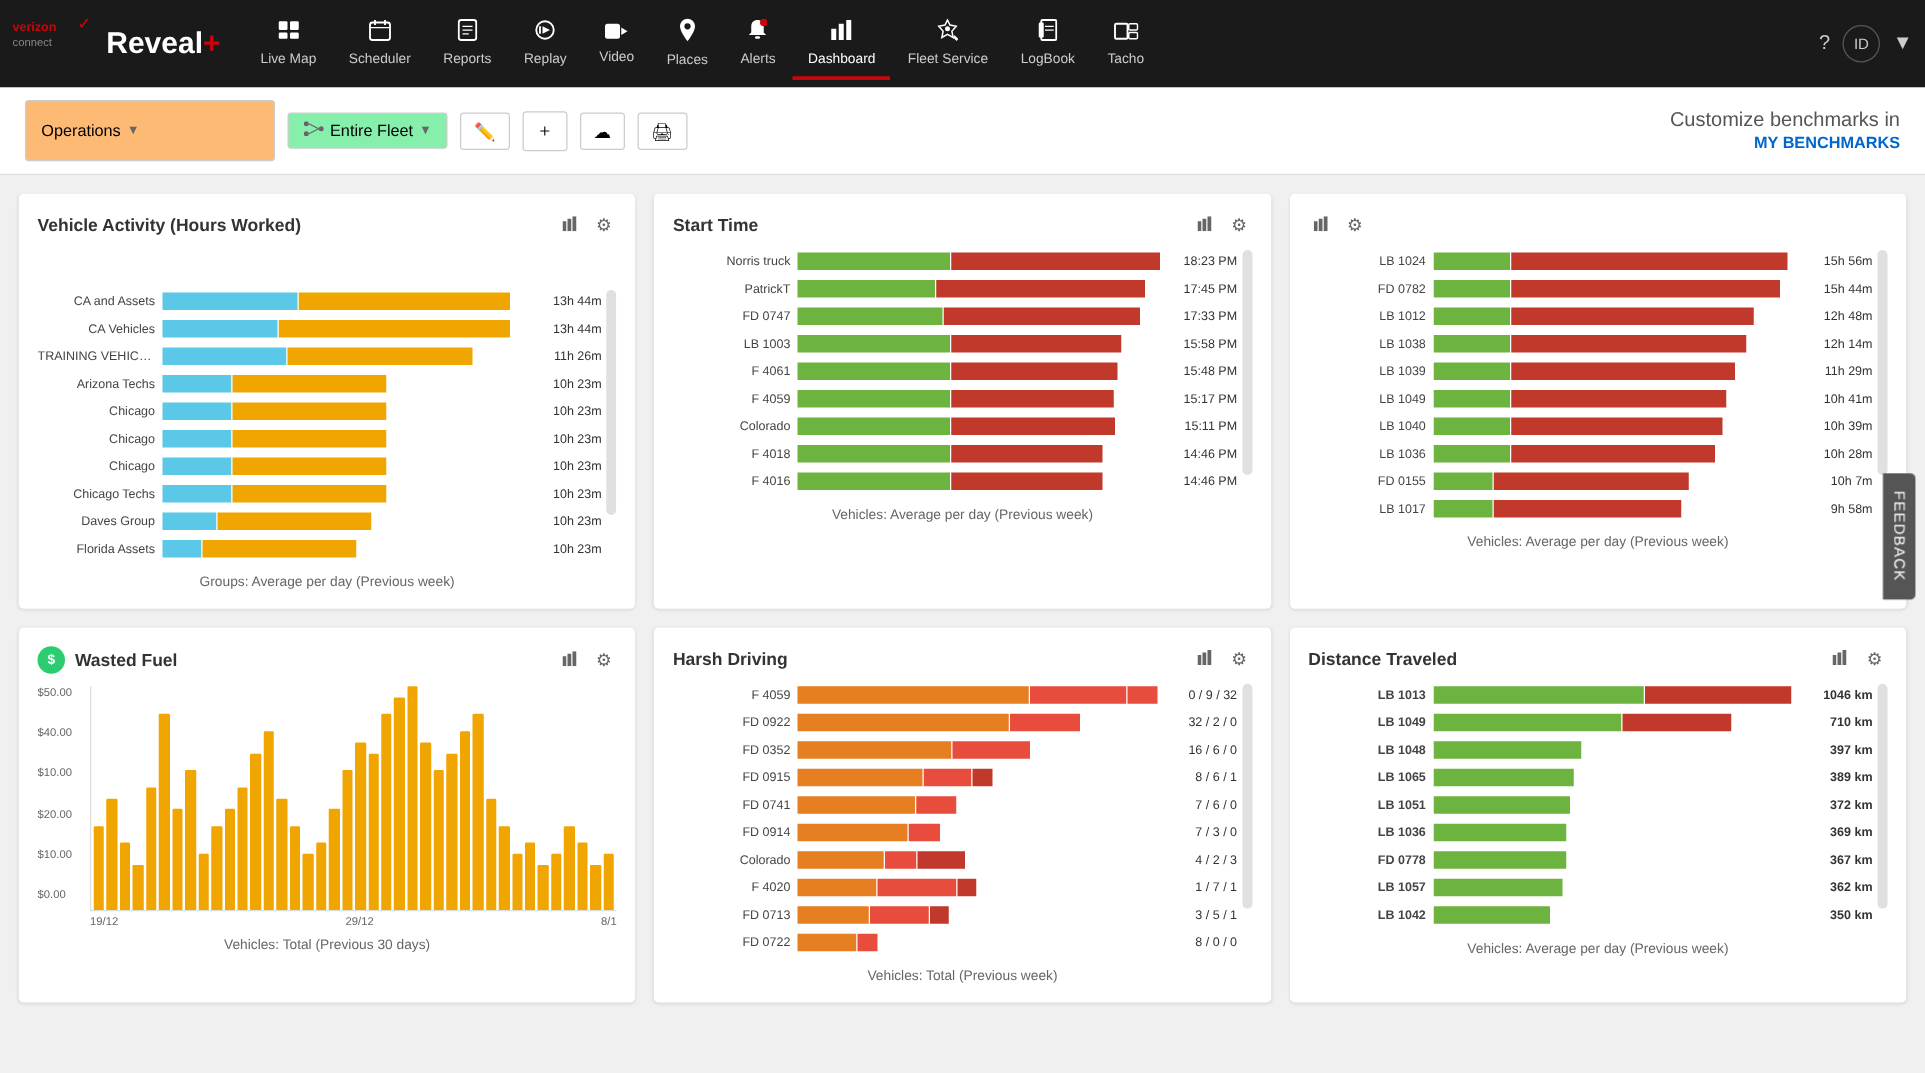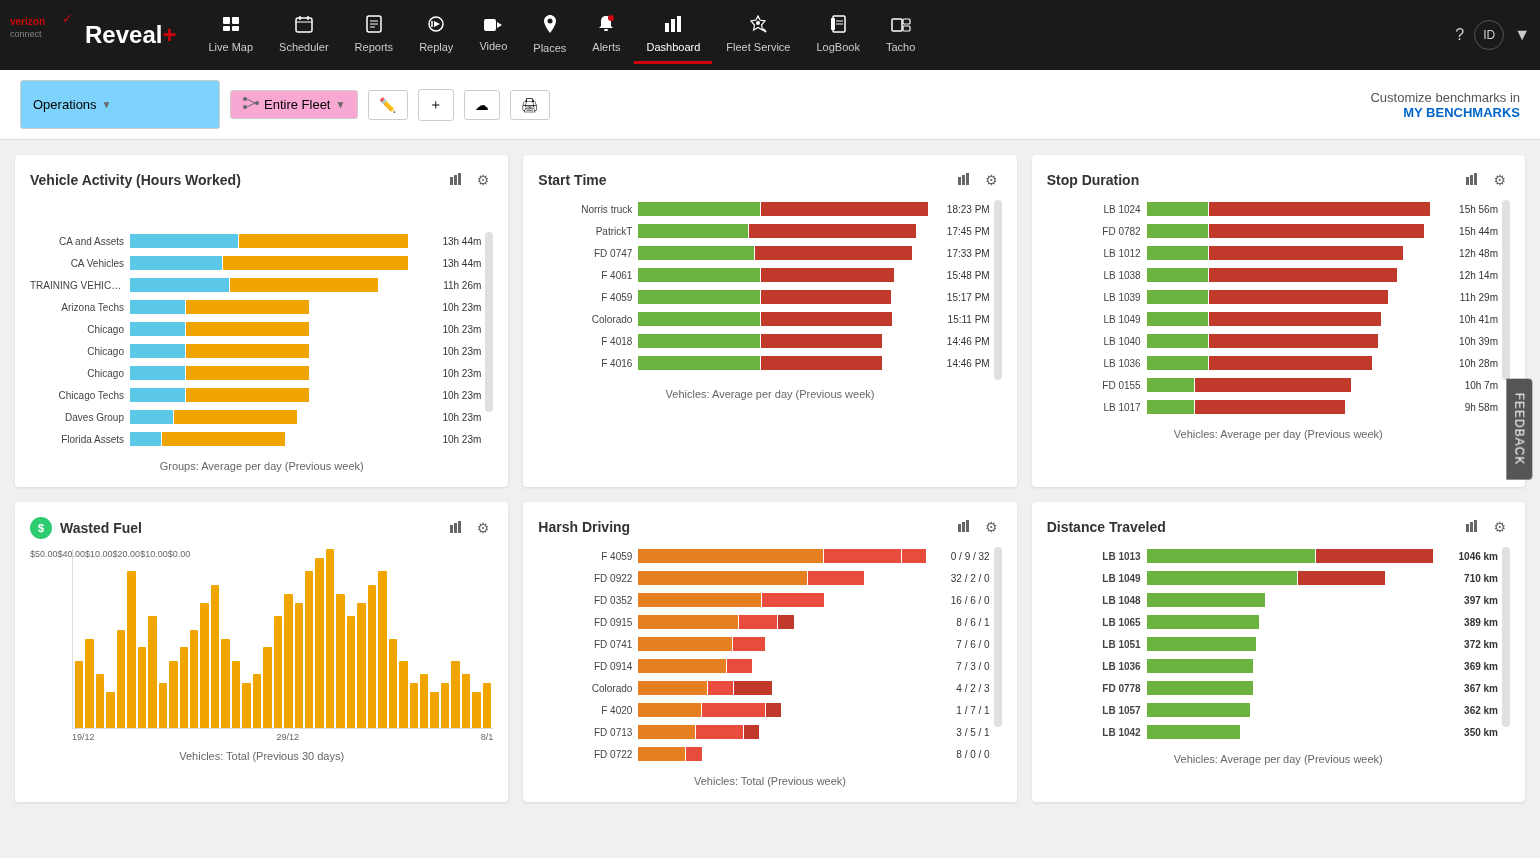"Operations" .dropdown-btn { background: #7dd3fc -> #fdba74 }
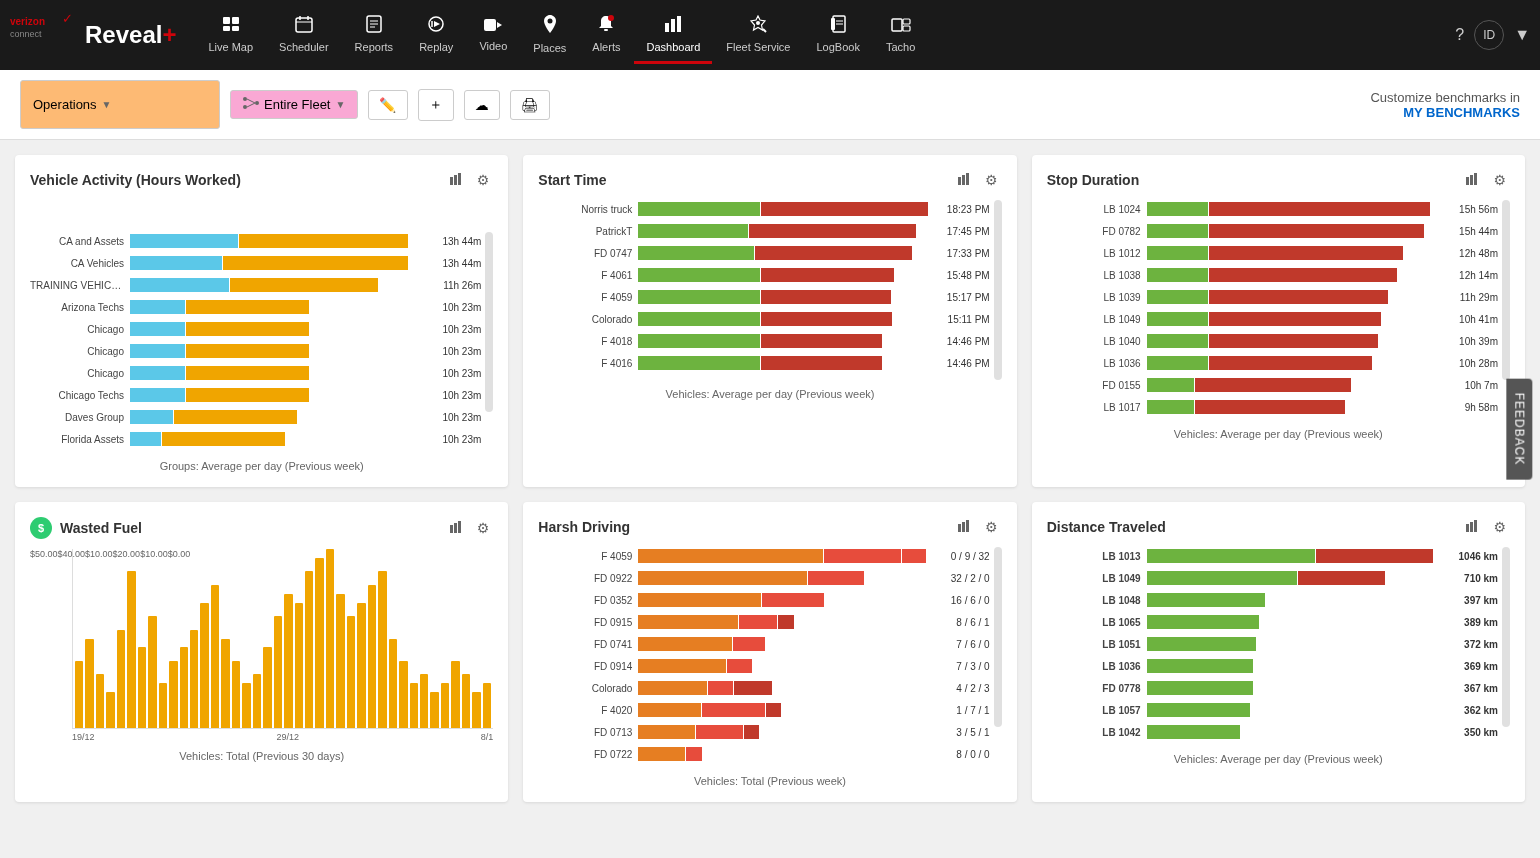"Entire Fleet" .fleet-dropdown { background: #f9a8d4 -> #86efac }
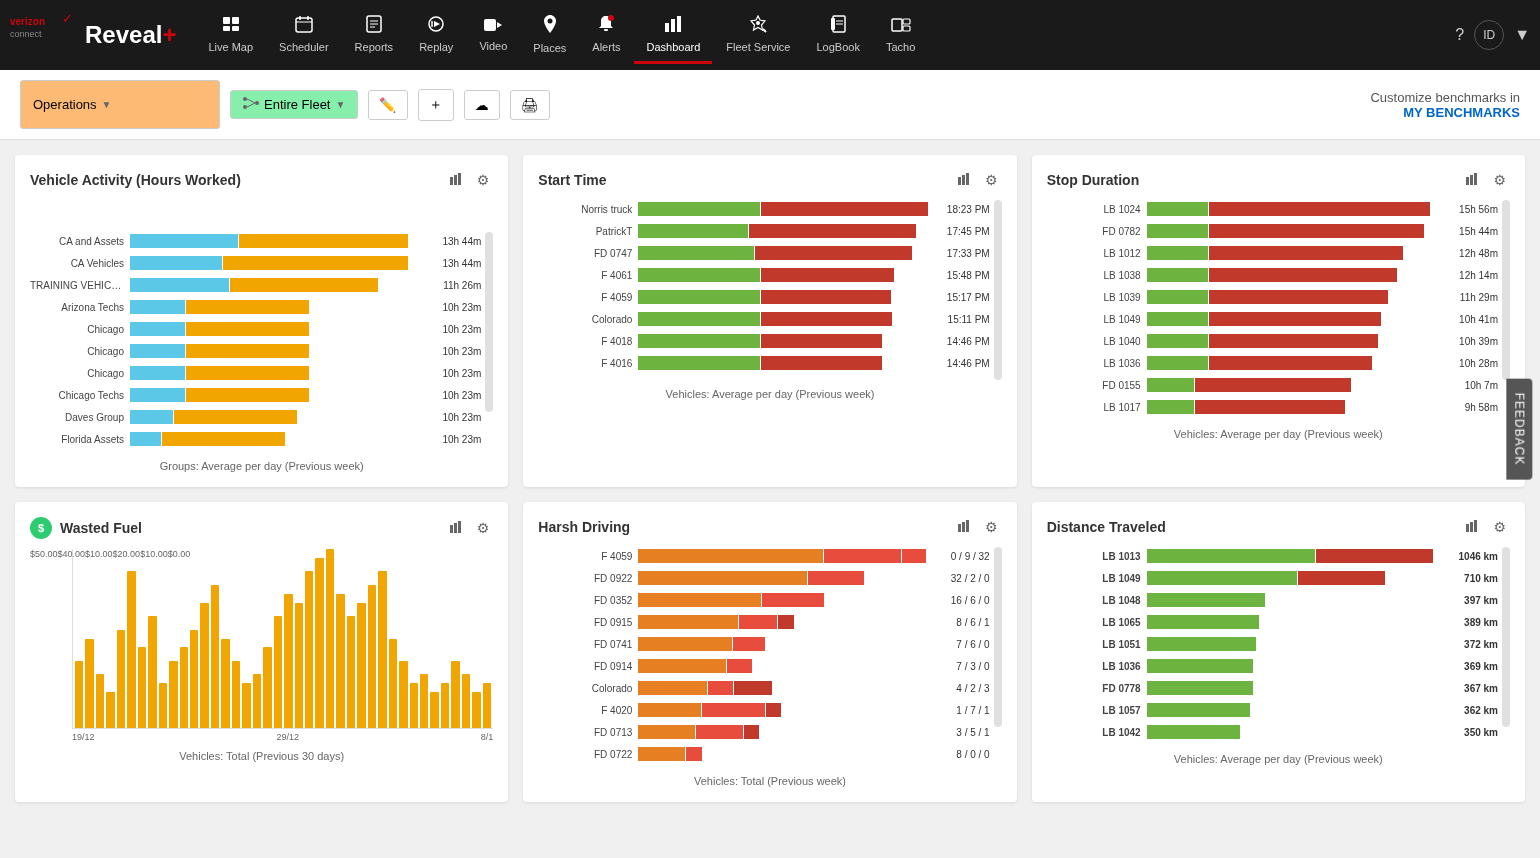"Customize benchmarks in" .customize-text { font-size: 13px -> 16px }
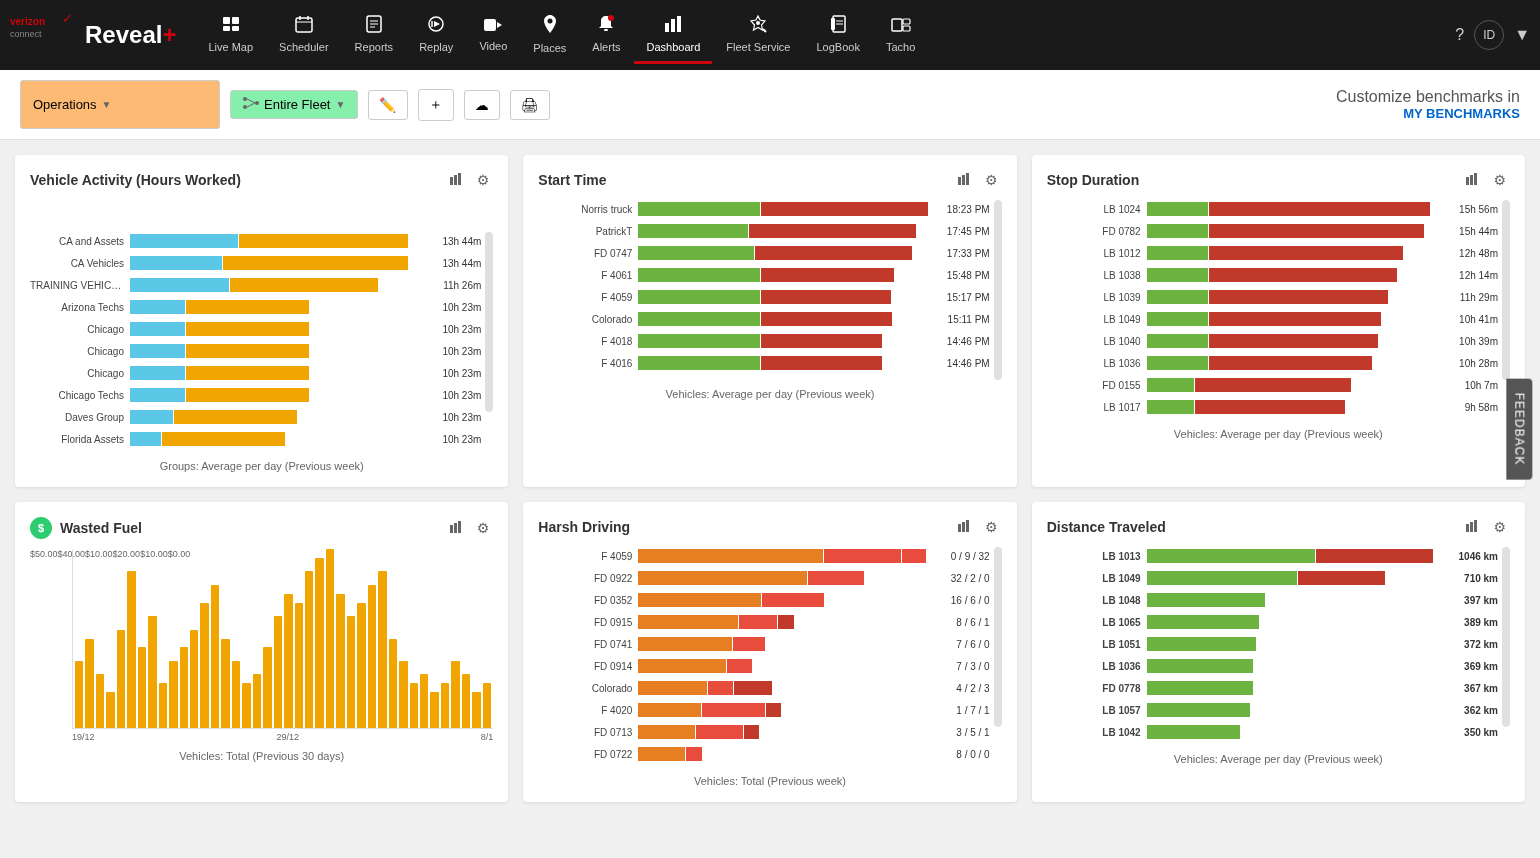"Stop Duration" span.widget-title { html: <span>Stop Duration</span> -> none }
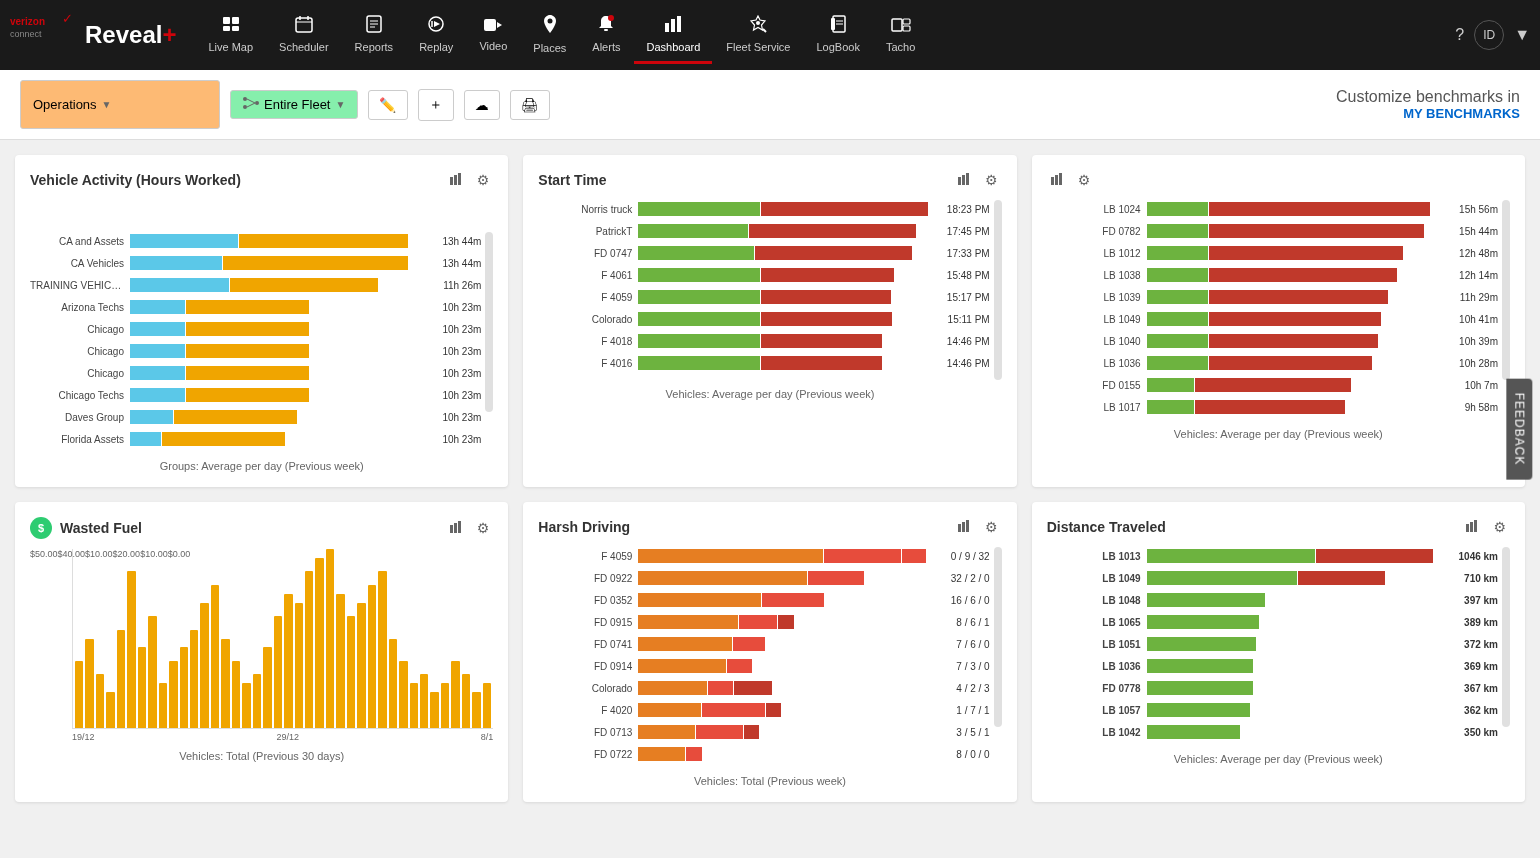"LB 1003" div.bar-row { html: none -> <div> <div>LB 1003</div> <div> <div></div> <div></div> </div> <div>15:58 PM</div> </div> }
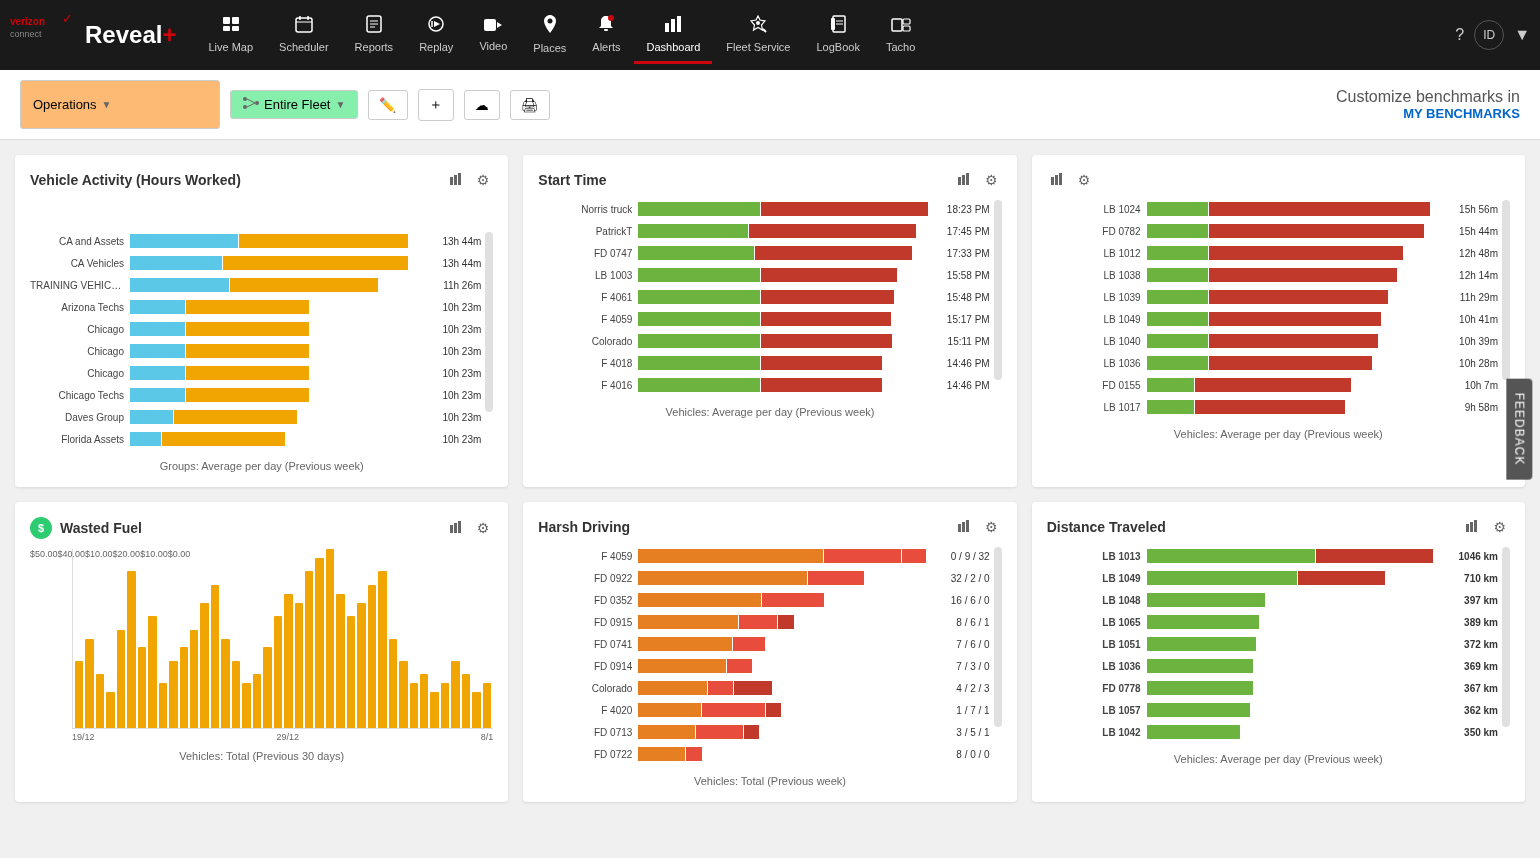"$50.00" div { flex-direction: none -> column }
